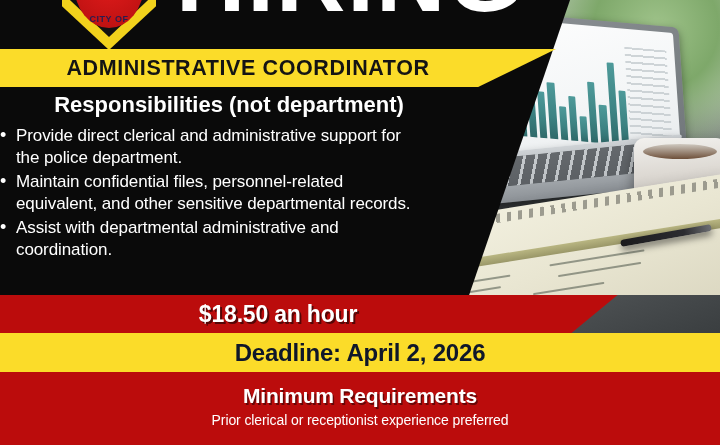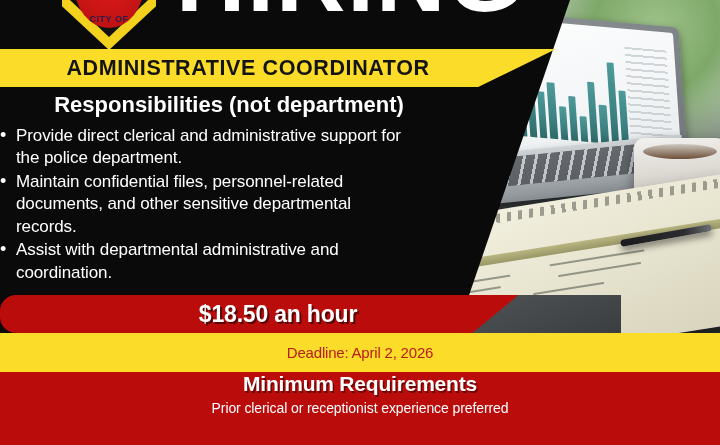"Maintain confidential files," li { text: documents -> equivalent }
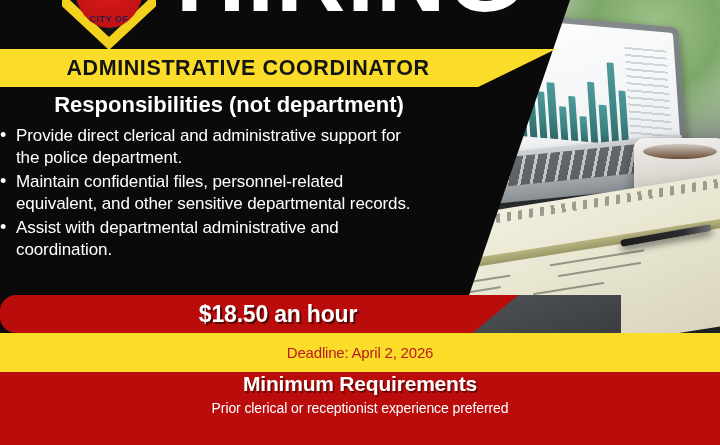"$18.50 an hour" #salaryband { border-radius: 16px -> none; width: 621px -> 720px }
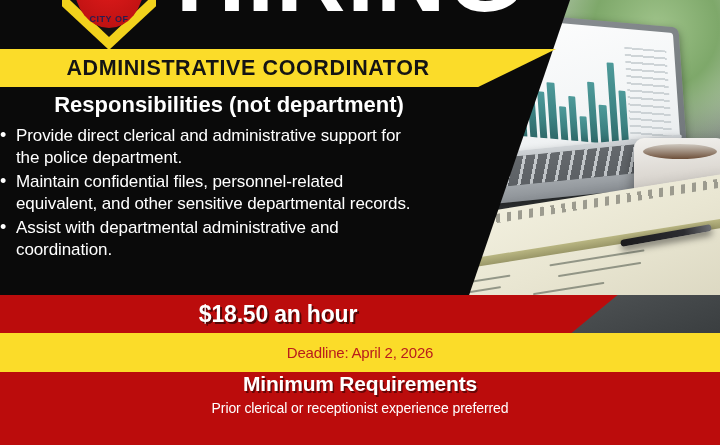"Deadline: April 2, 2026" #deadlineband .txt { color: #b91c1c -> #0f172a; font-size: 15px -> 24px; font-weight: normal -> bold }
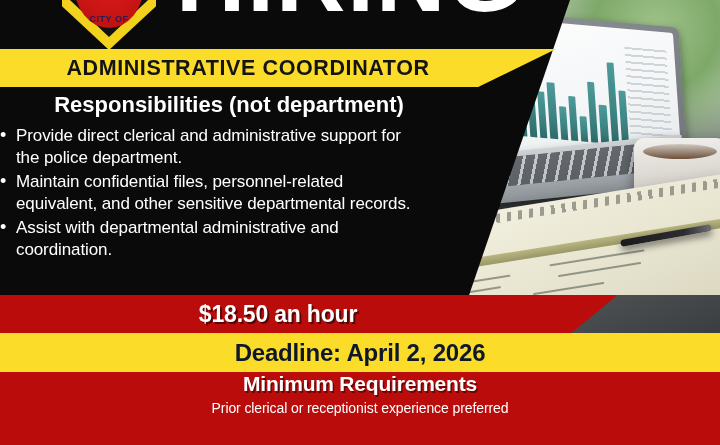"Minimum Requirements" #reqblock { padding-top: 0 -> 12px }
